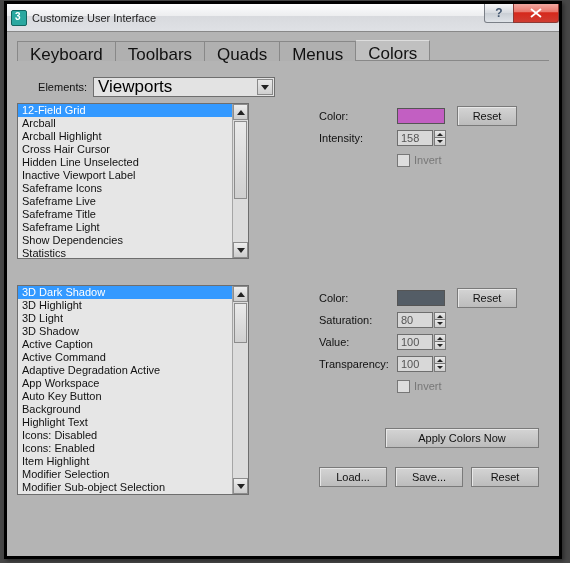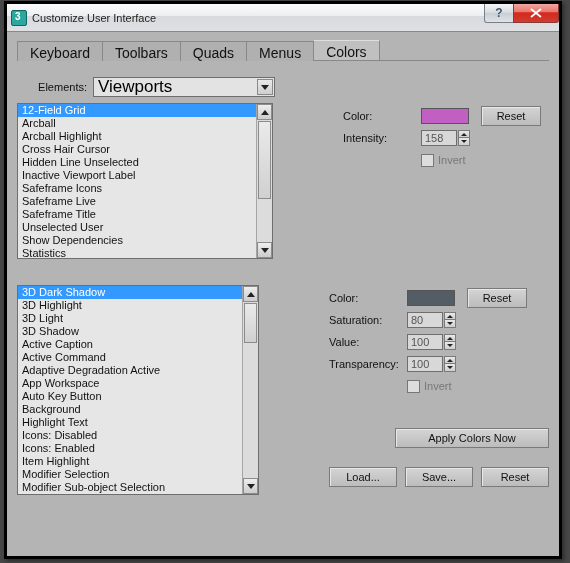"Keyboard" .tab { font-size: 14px -> 17px }
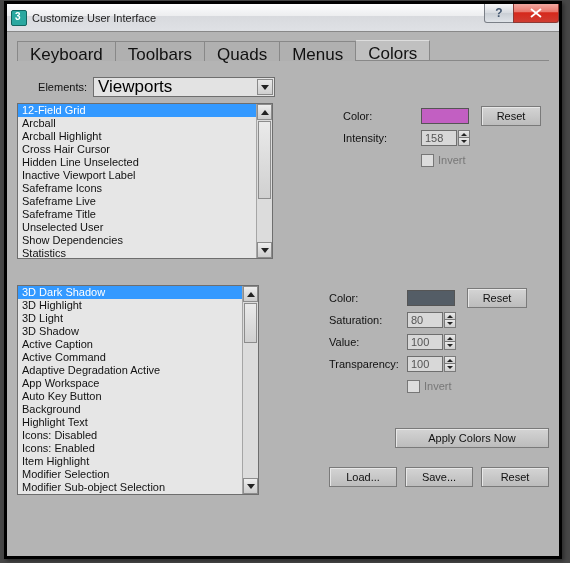"12-Field Grid" .listbox { width: 256px -> 232px }
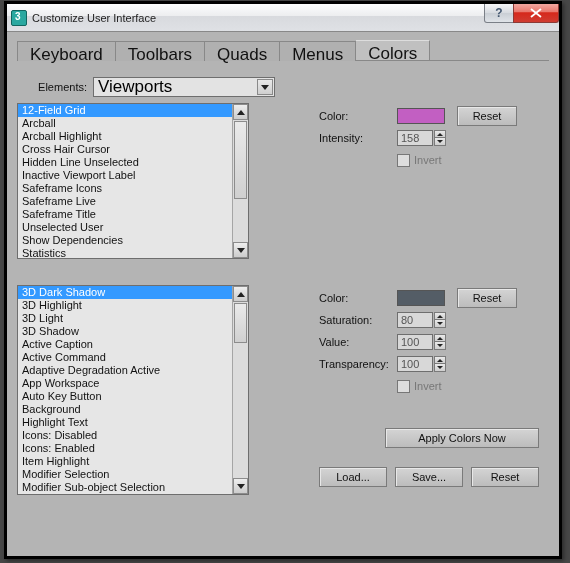"Unselected User" div.item { text: Unselected User -> Safeframe Light }
